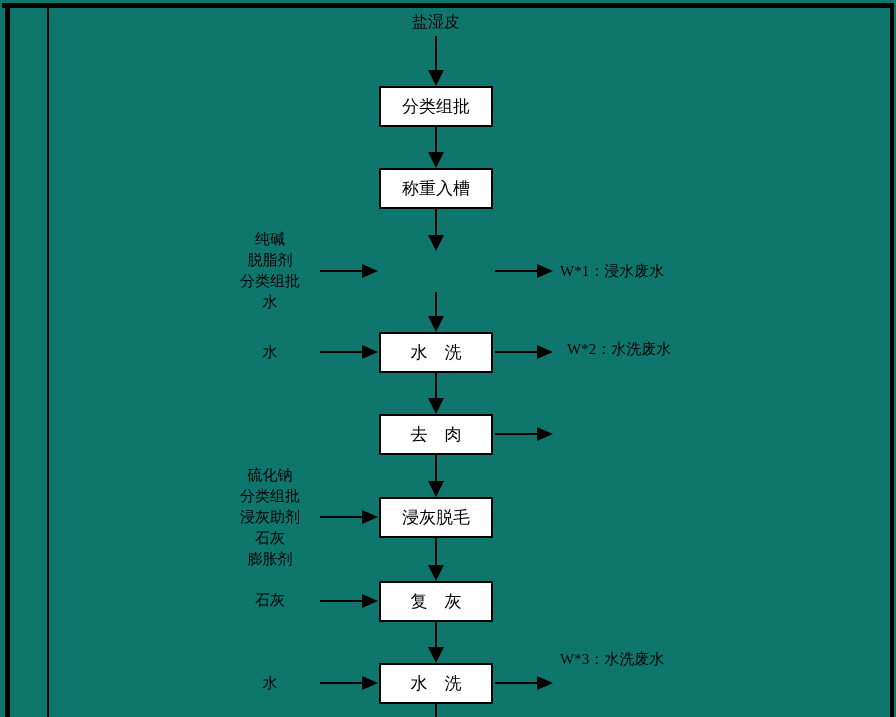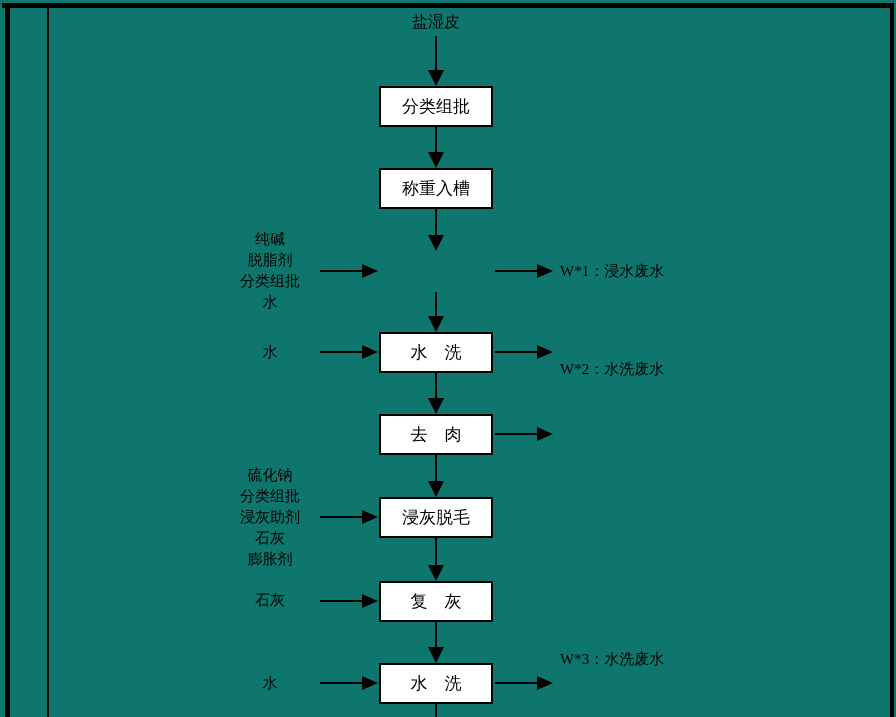"W*2：水洗废水" div.out-label { margin-left: none -> 7px; top: 360px -> 340px }
